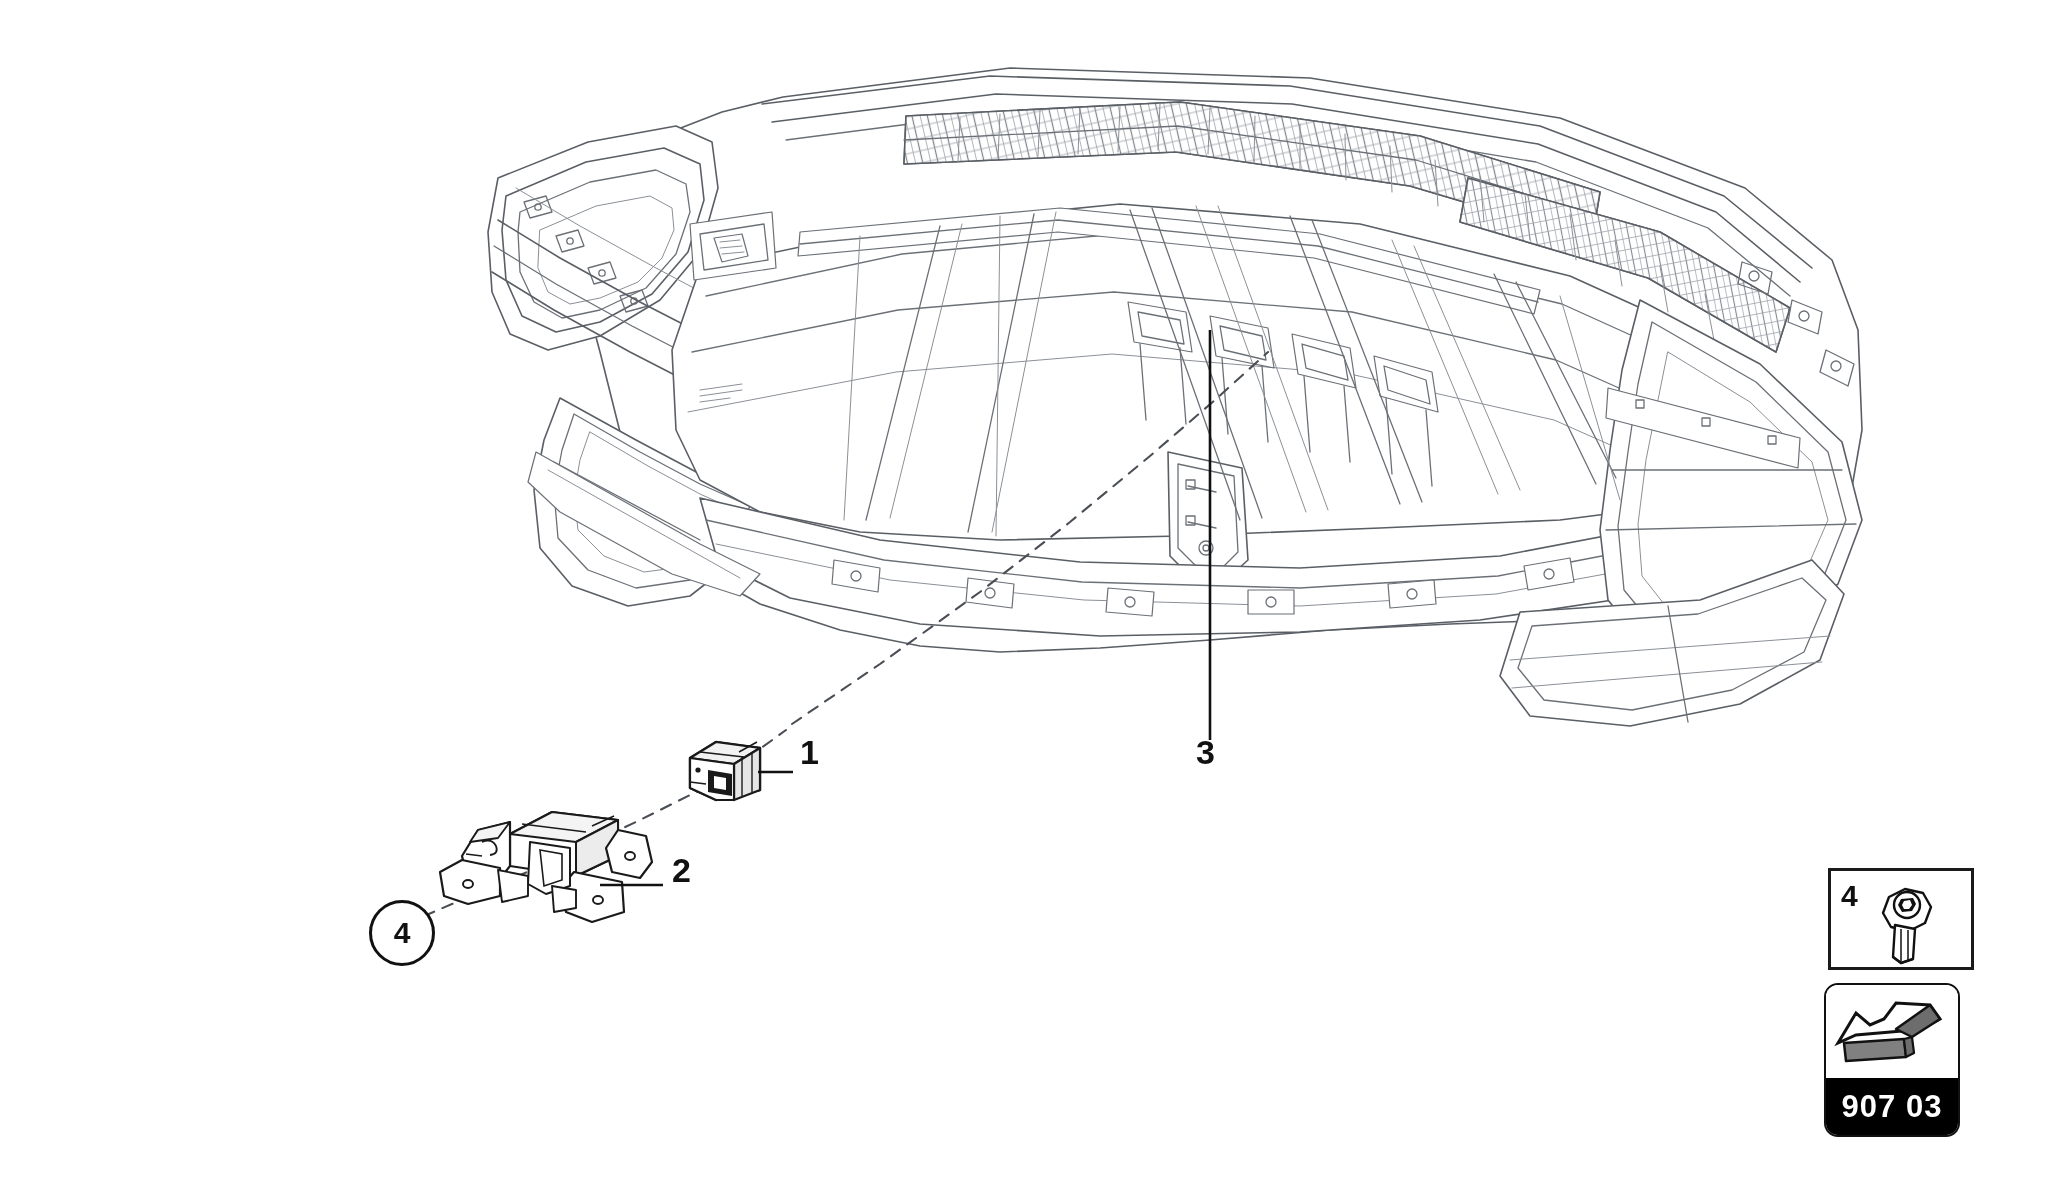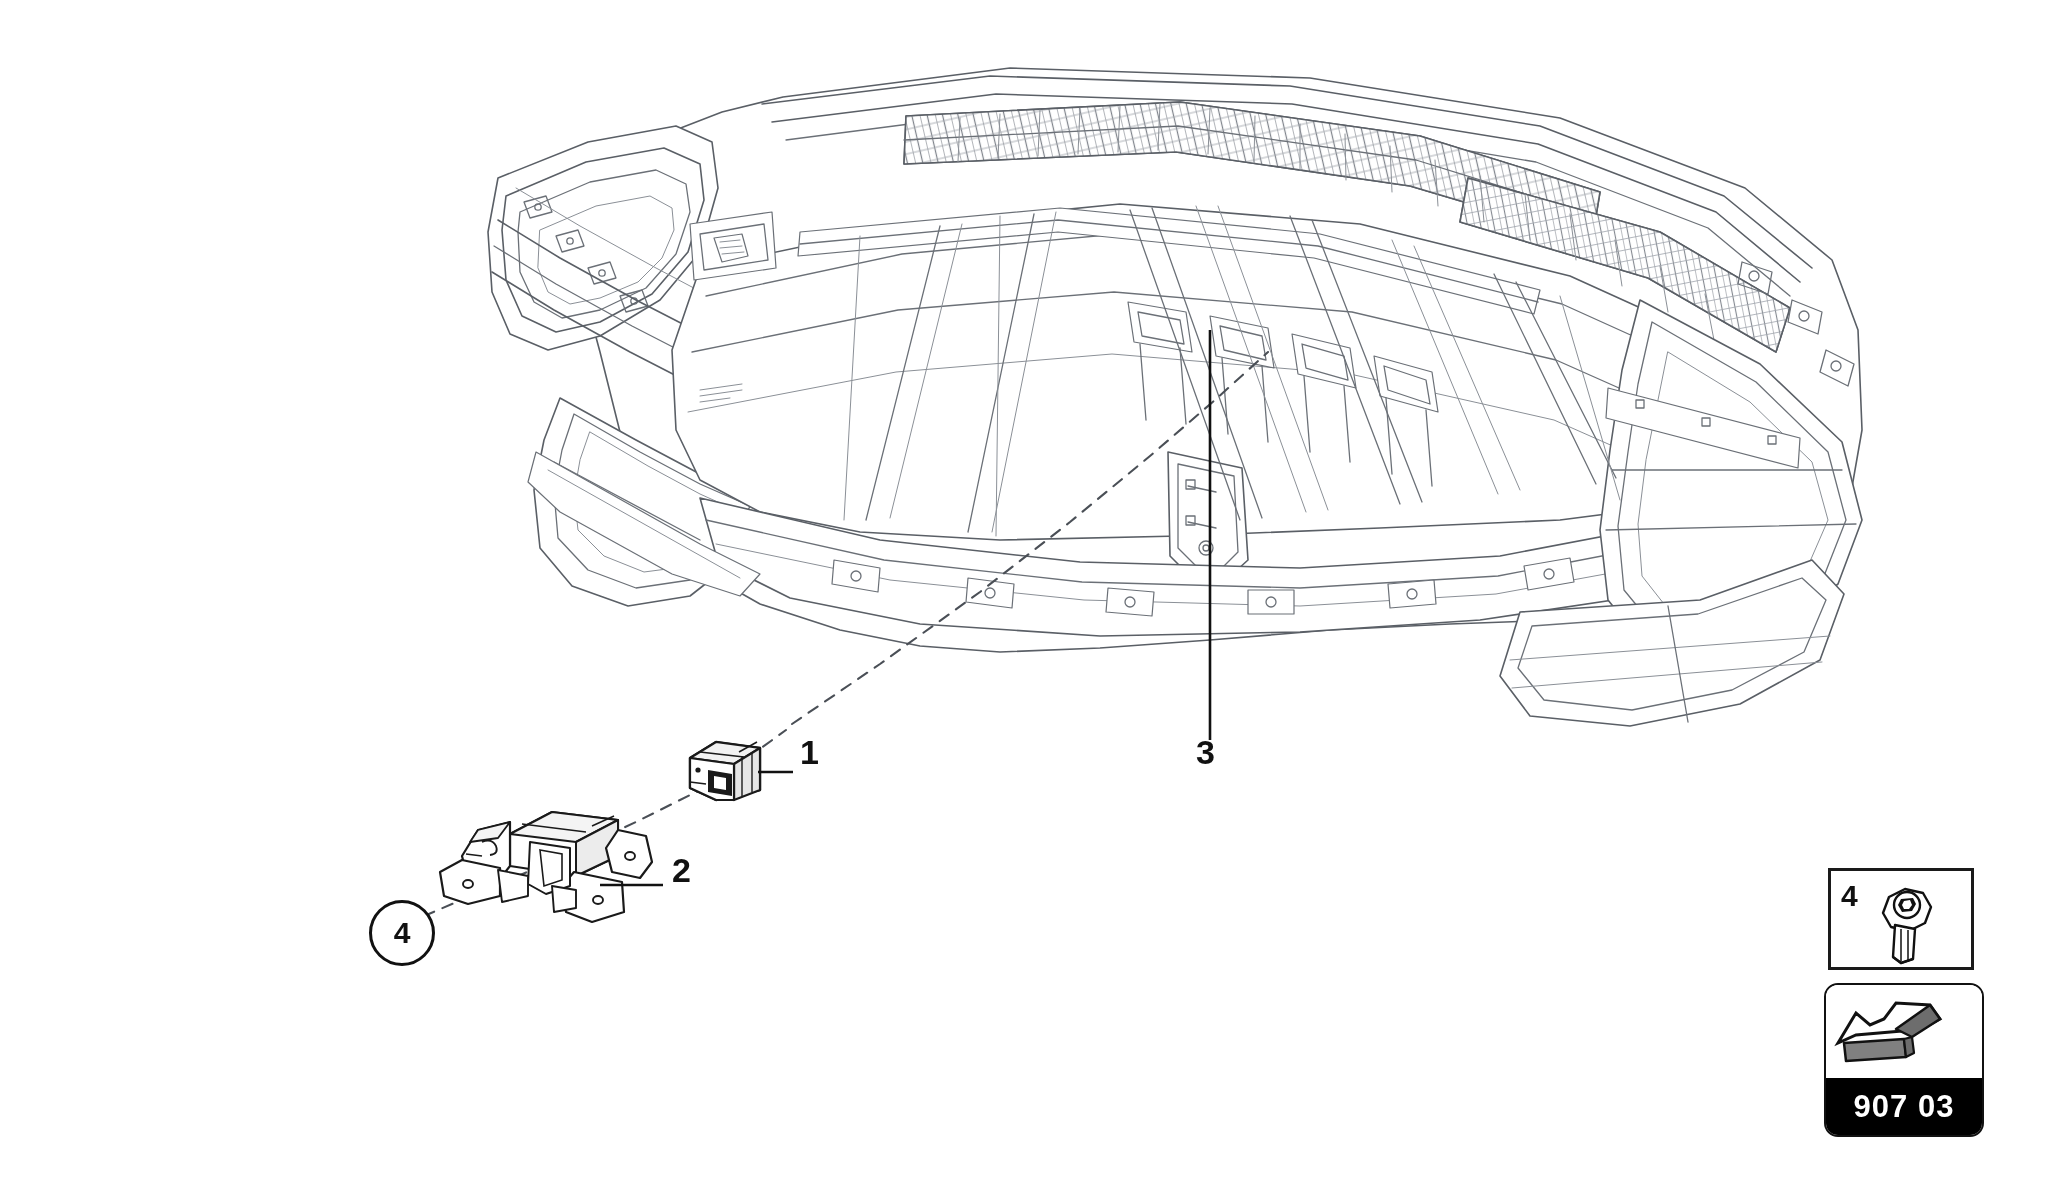"907 03" div.badge { width: 160px -> 136px }
